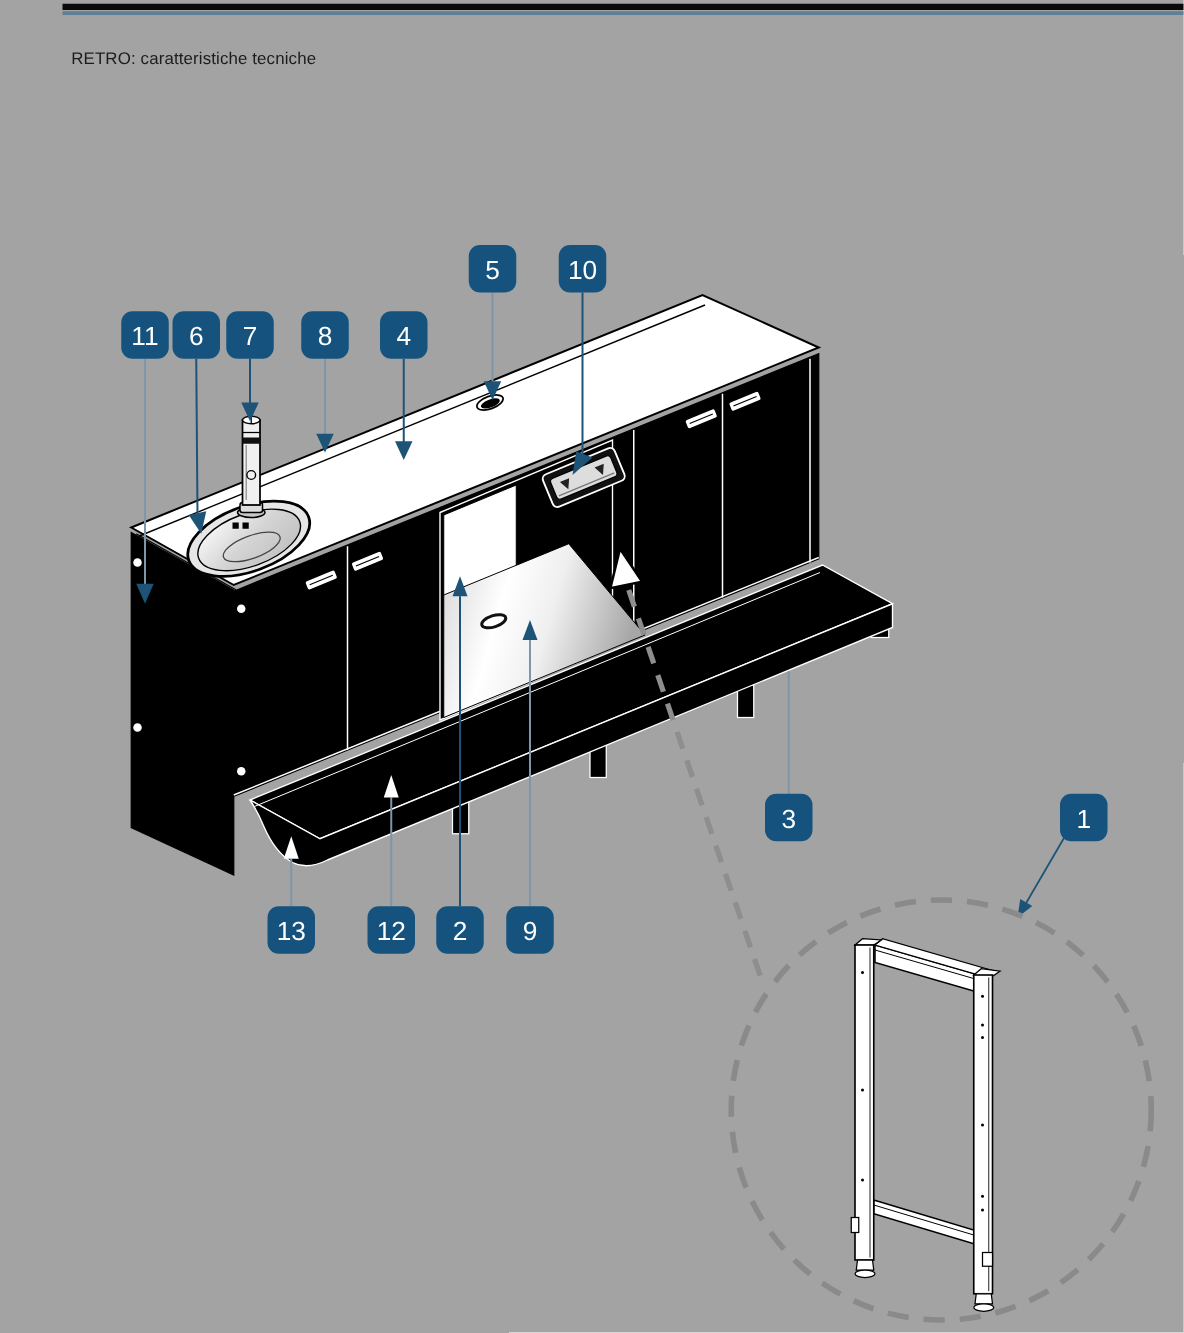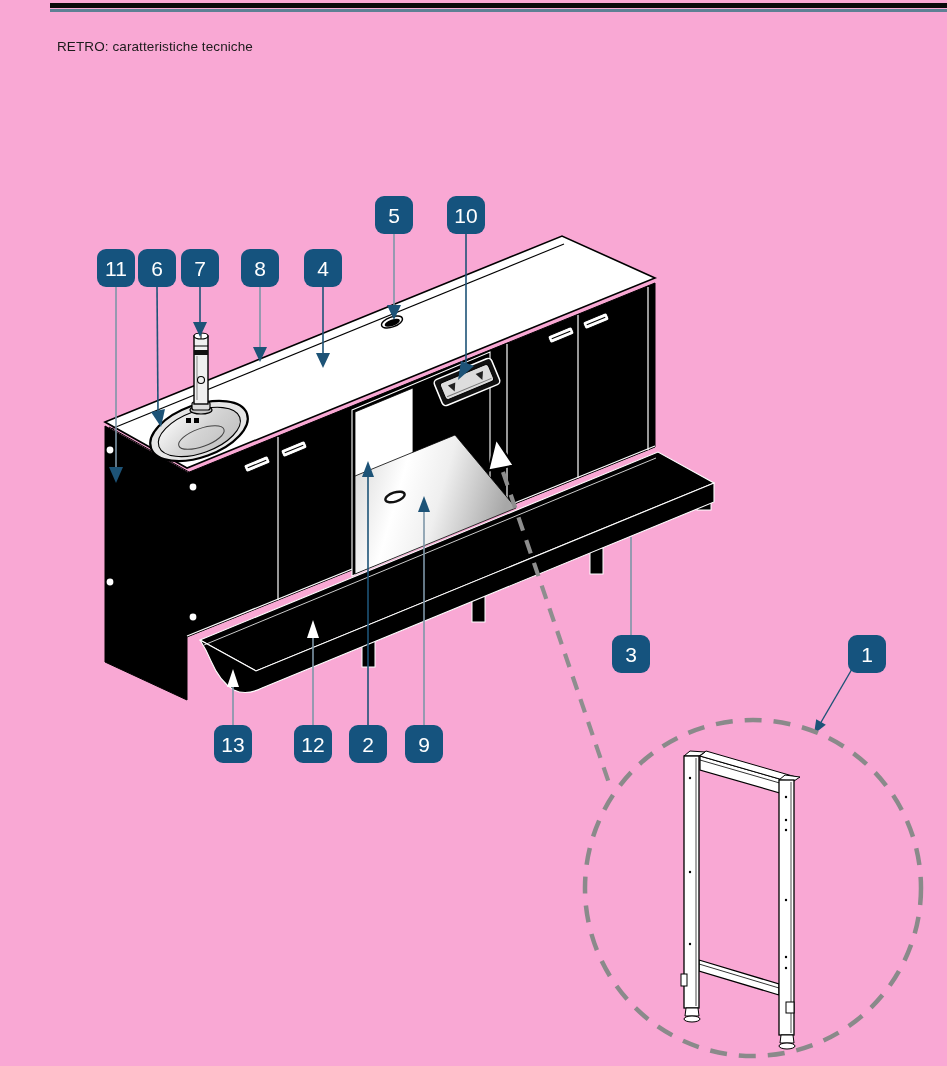"RETRO: caratteristiche tecniche" .page { background: #f9a8d4 -> #a3a3a3 }
